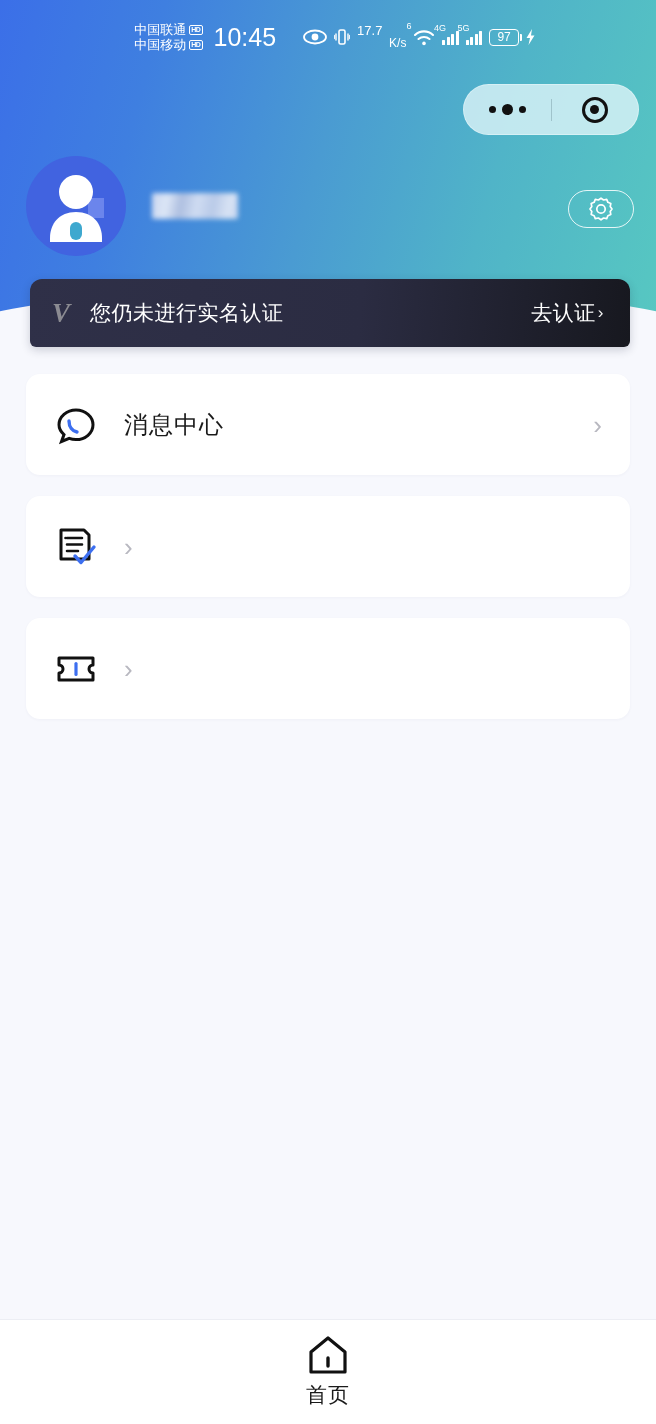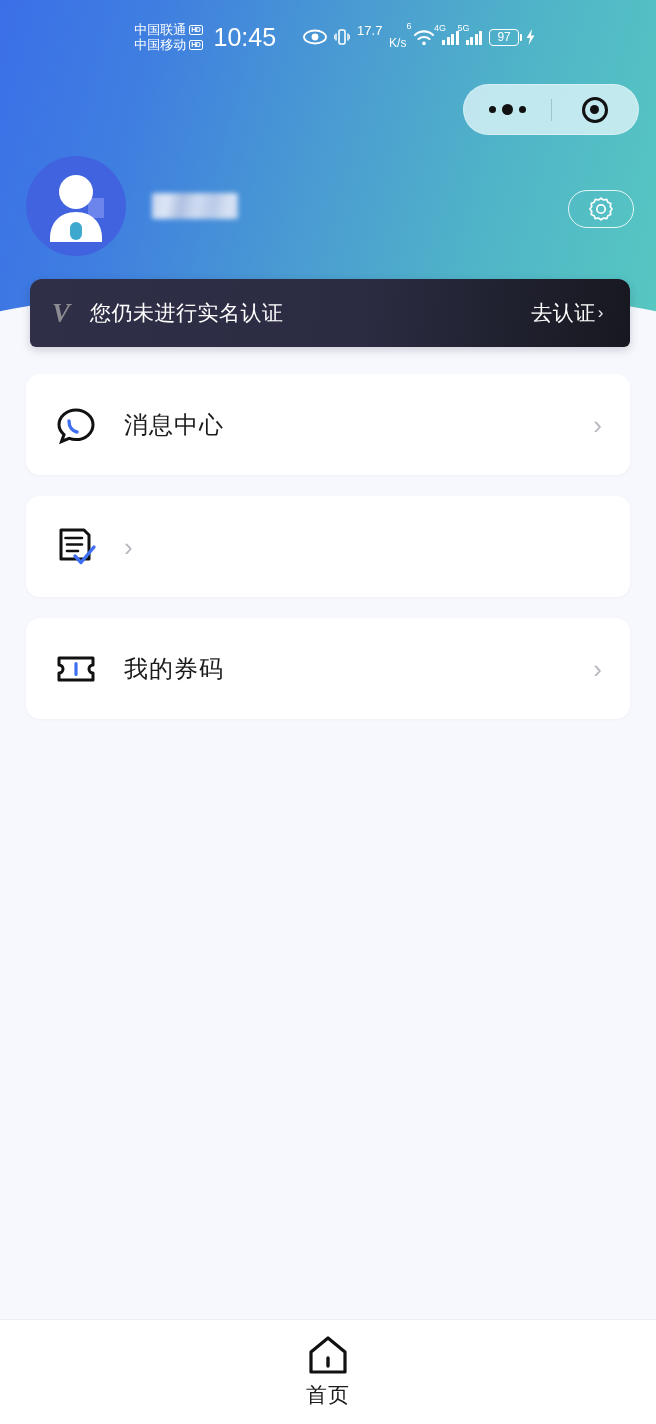"我的券码" span.menu-label { html: <span>我的券码</span> -> none }
